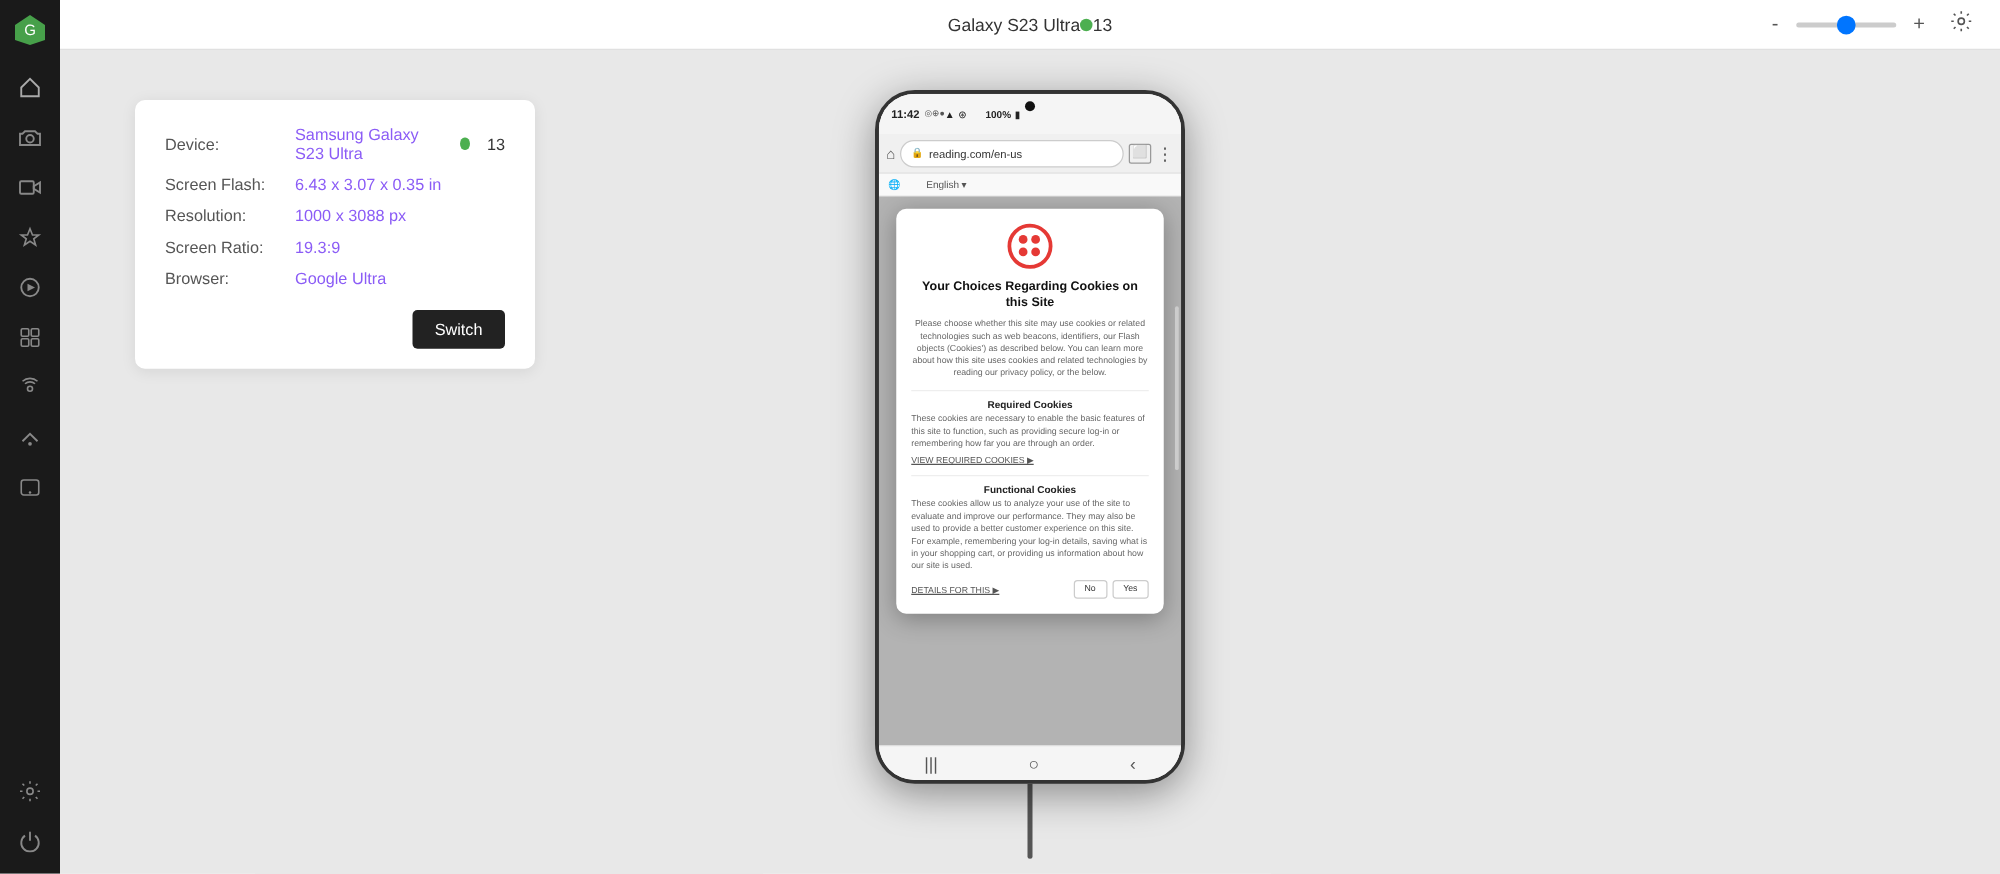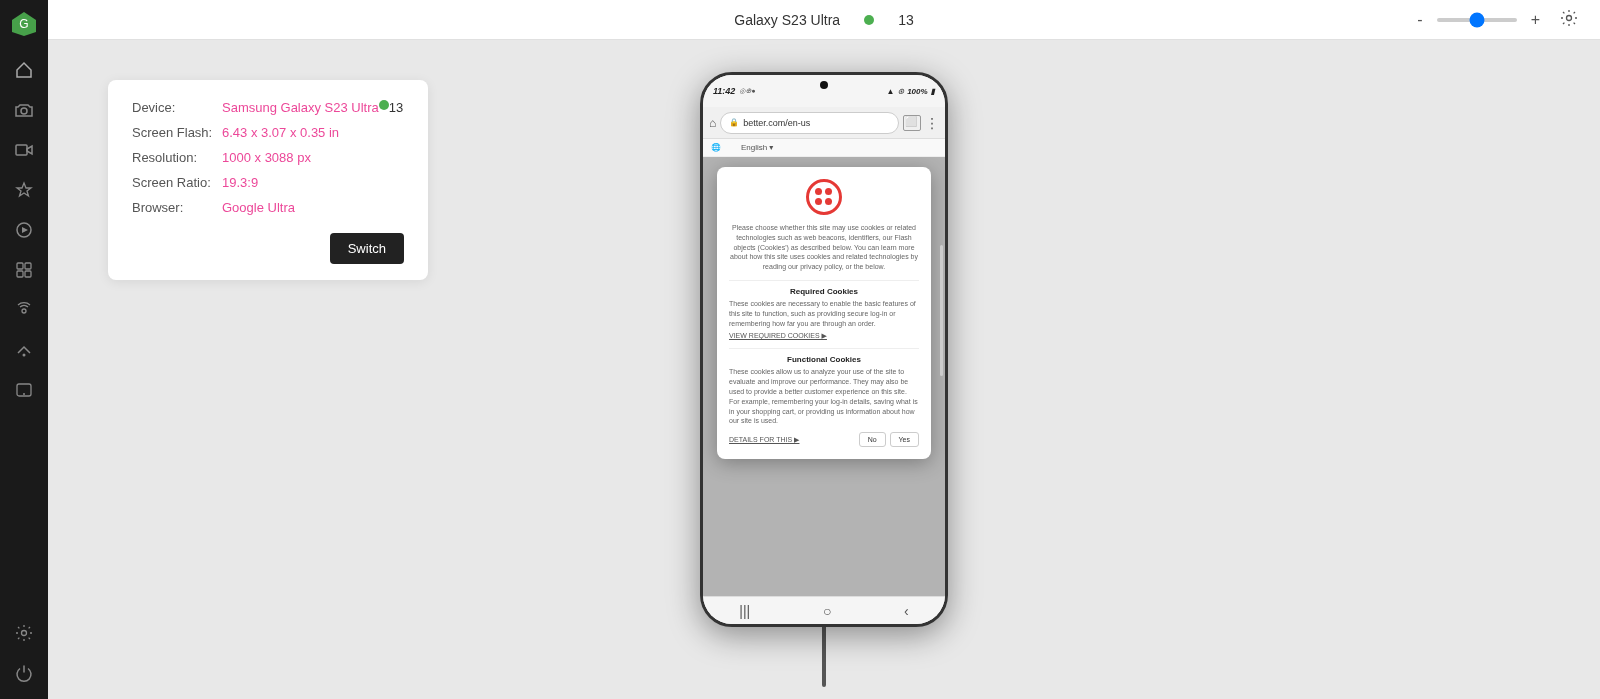"Galaxy S23 Ultra" .header-title { gap: 24px -> 0 }
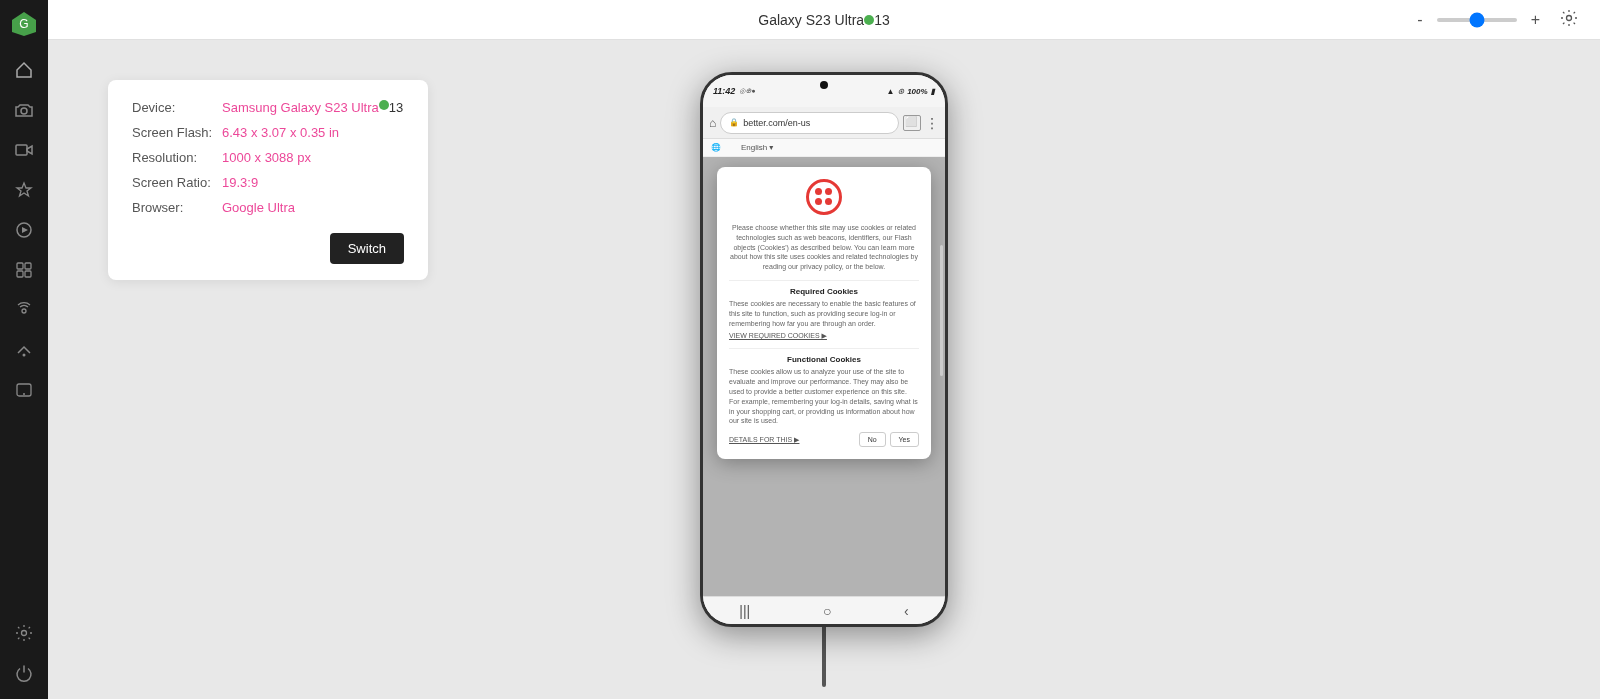"11:42" .status-bar { font-style: italic -> none; justify-content: space-between -> flex-start }
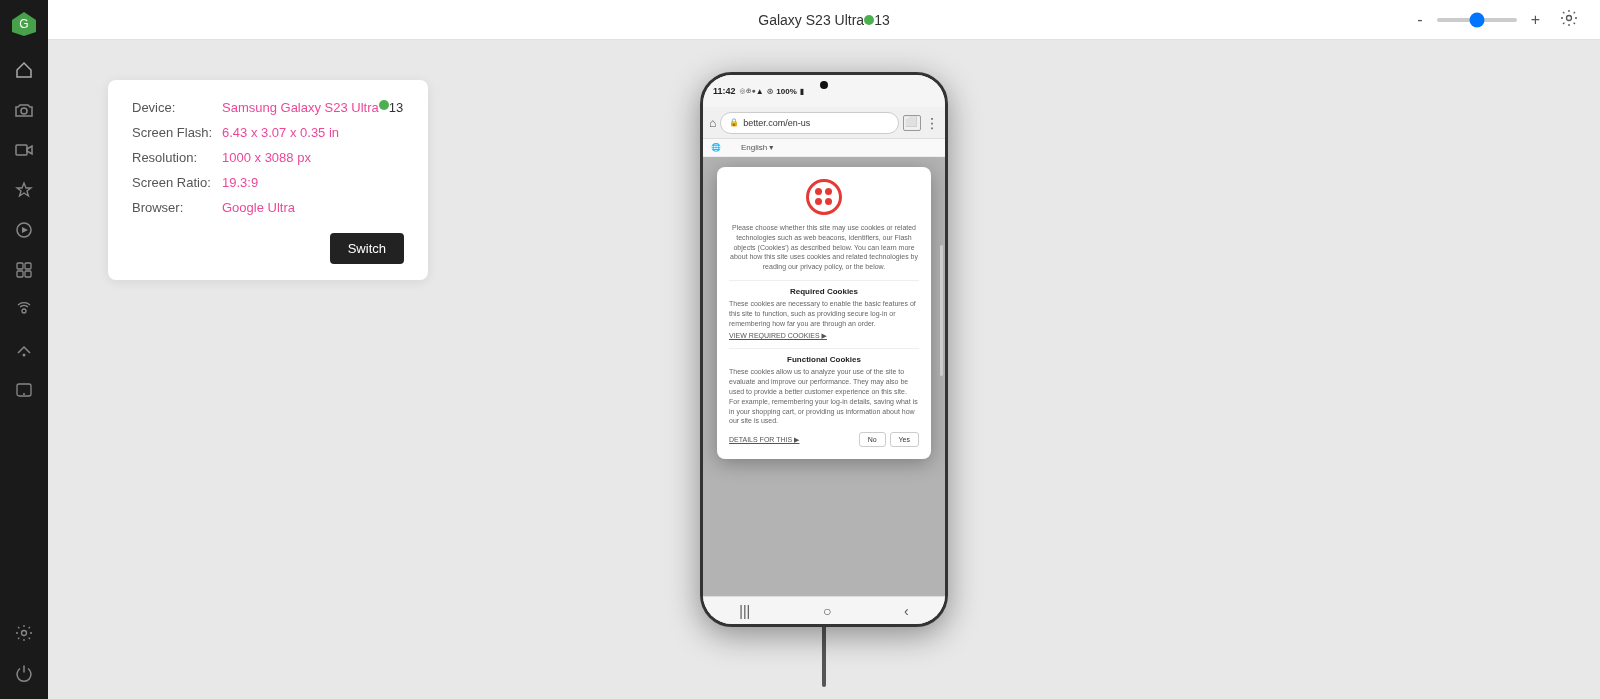"100%" span { margin-left: none -> 12px }
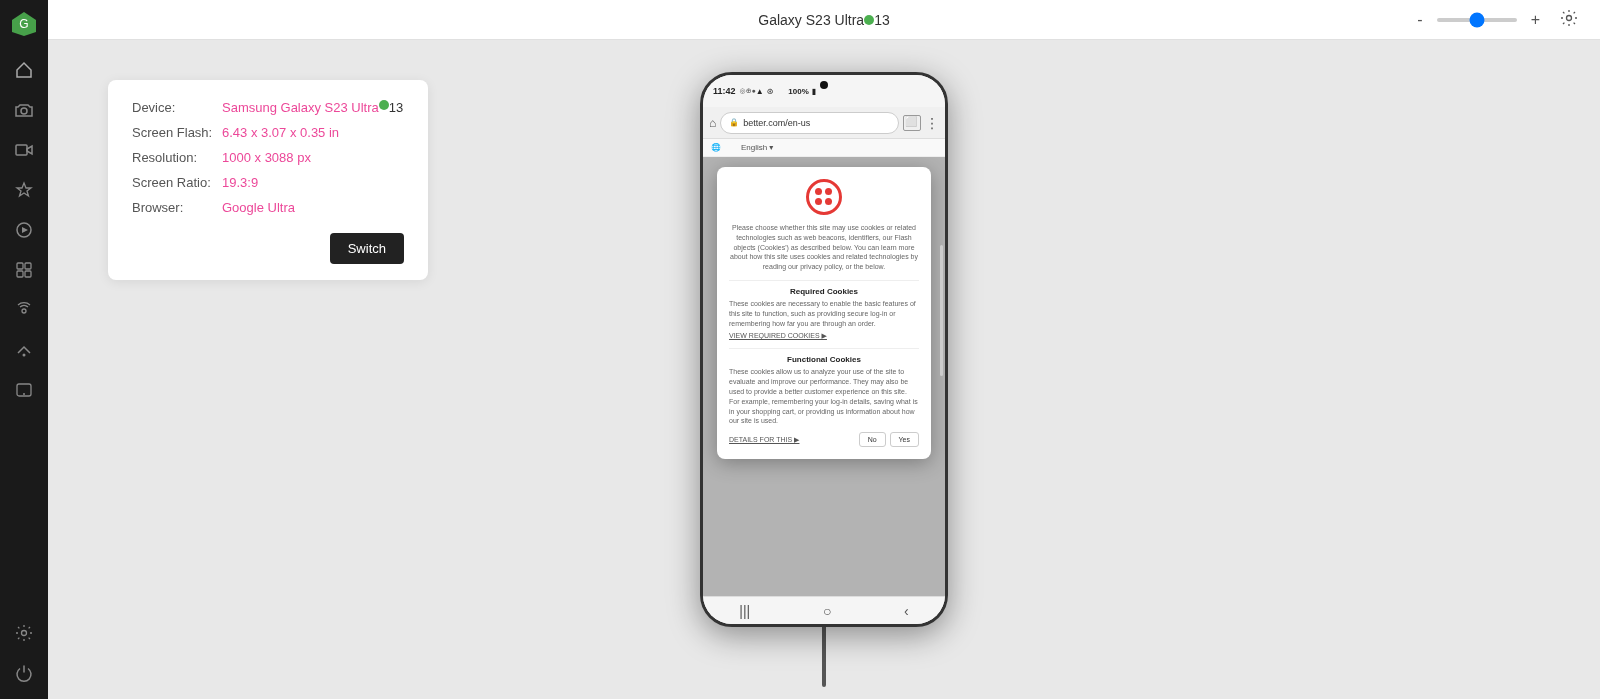"Device:" .device-info-row { align-items: flex-start -> center; gap: 0 -> 14px }
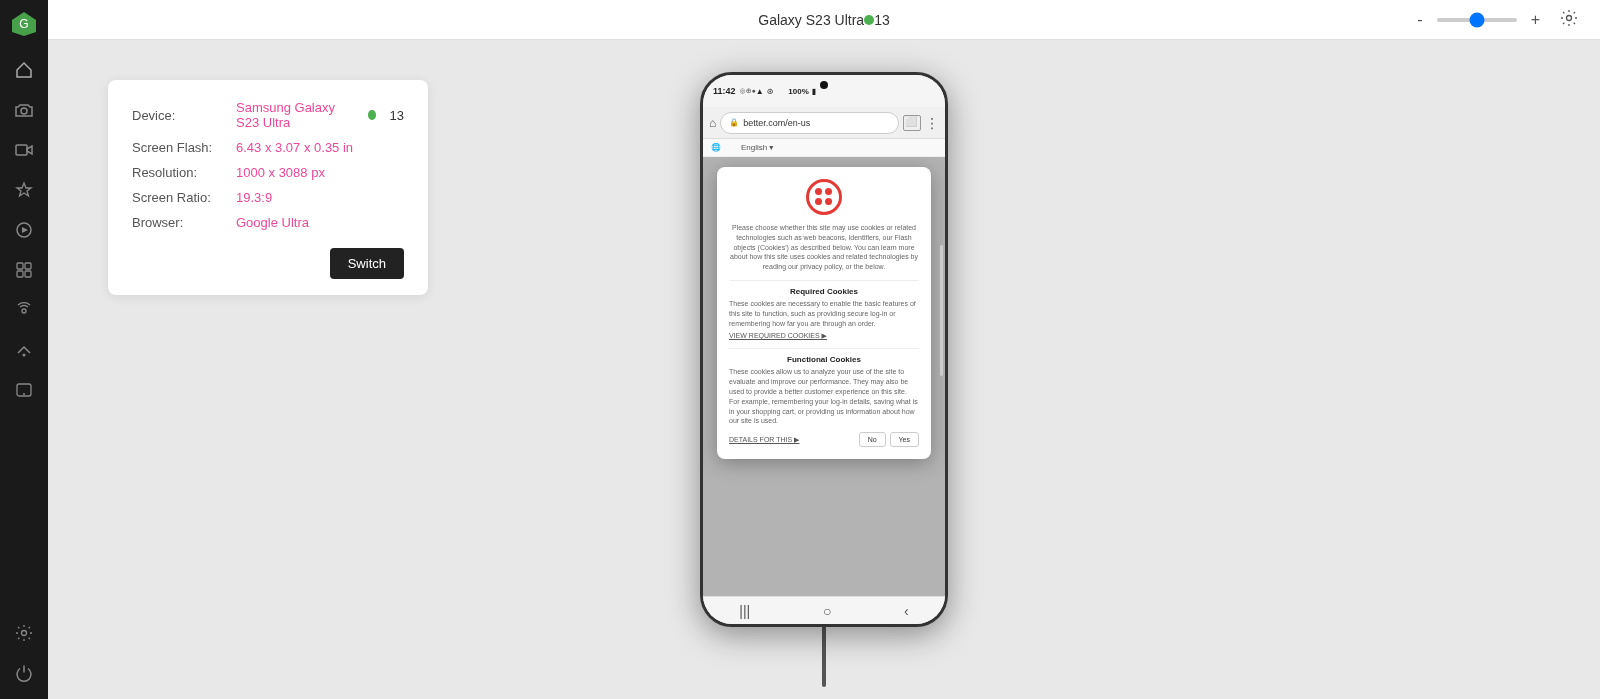"Samsung Galaxy S23 Ultra" .device-info-row .value { color: #ec4899 -> #8b5cf6 }
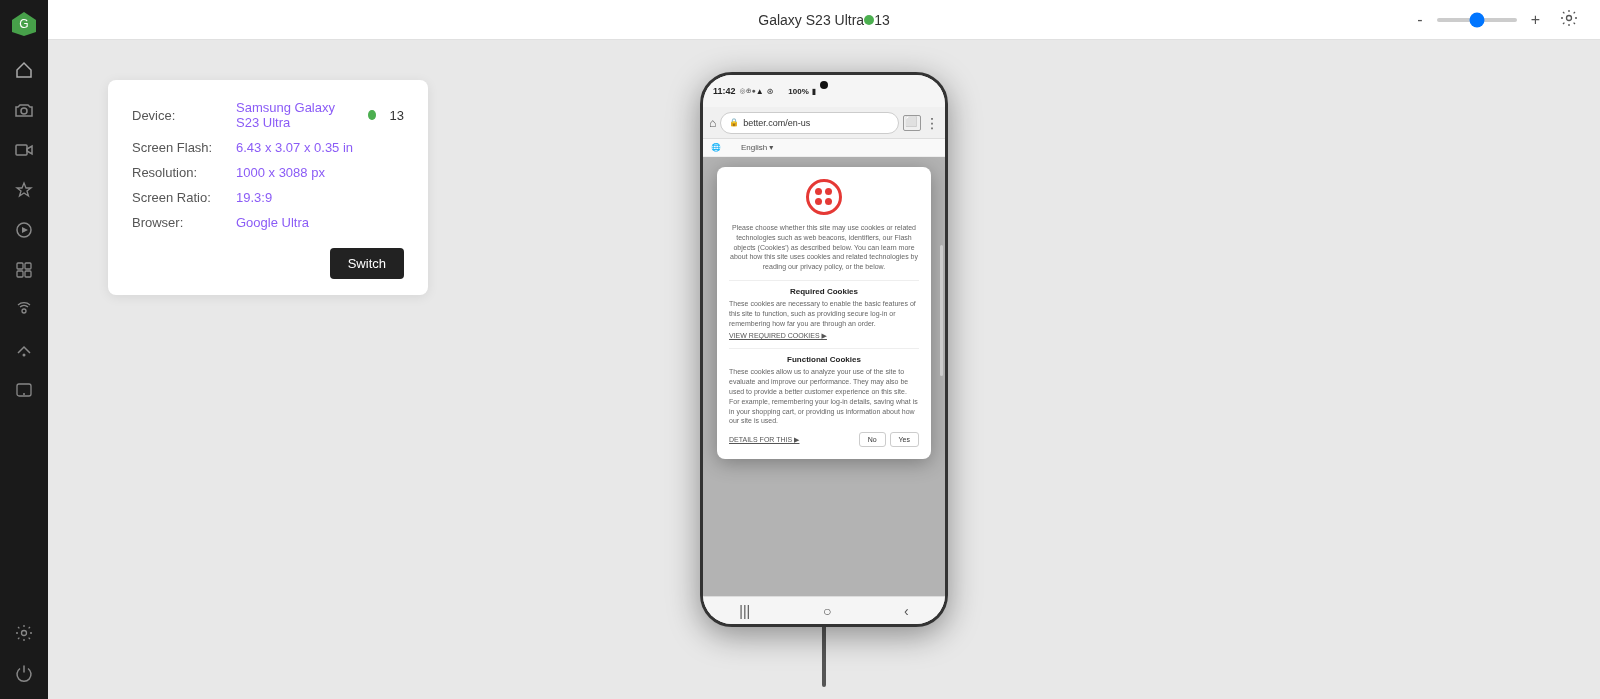"better.com/en-us" span { text: better.com/en-us -> reading.com/en-us }
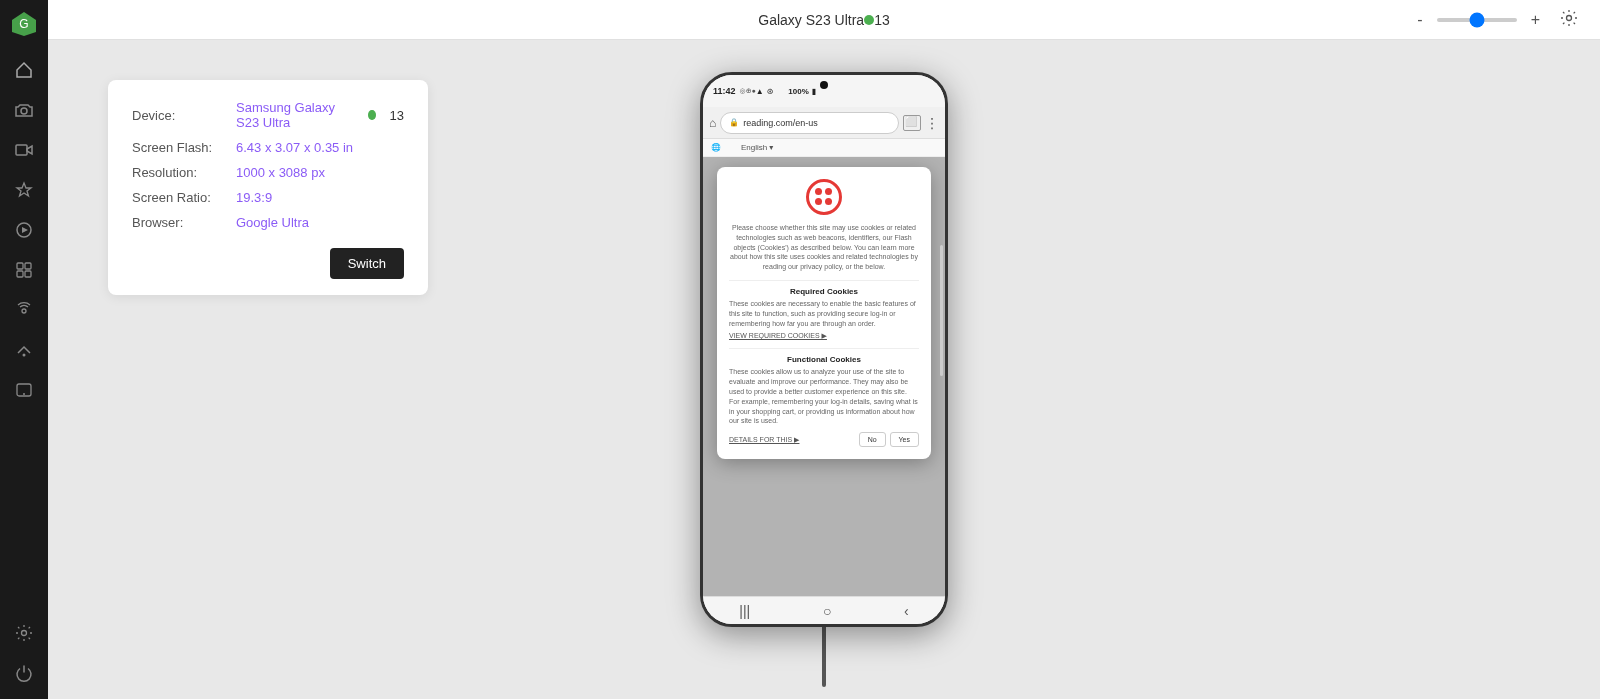"Your Choices Regarding Cookies on" div.cookie-modal-title { html: none -> <div>Your Choices Regarding Cookies on this Site</div> }
